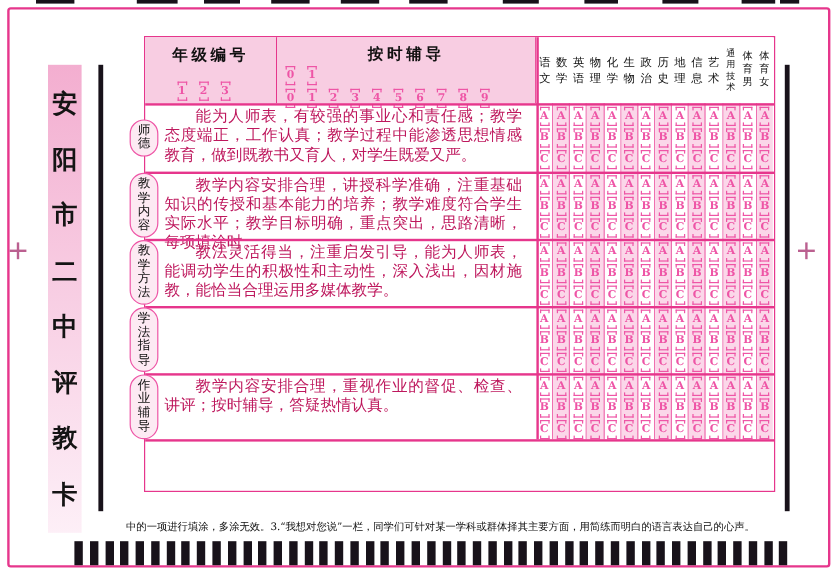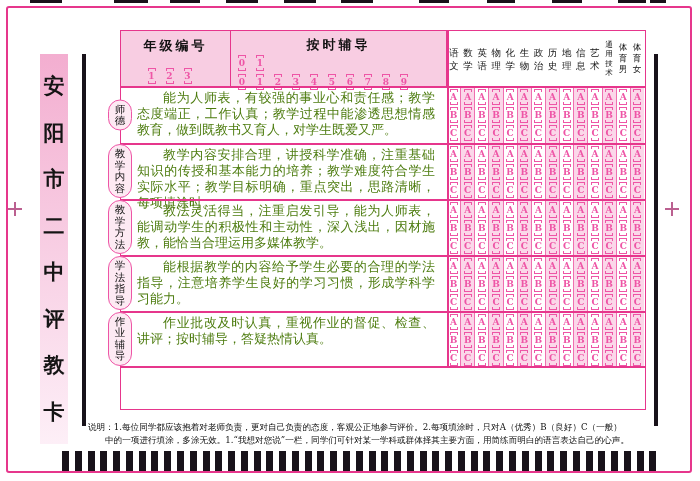"能为人师表，有较强的事业心和责任感；教学态度端正，工作认真；教学过程中能渗透思想" .ctext { color: #4d7c0f -> #be185d }
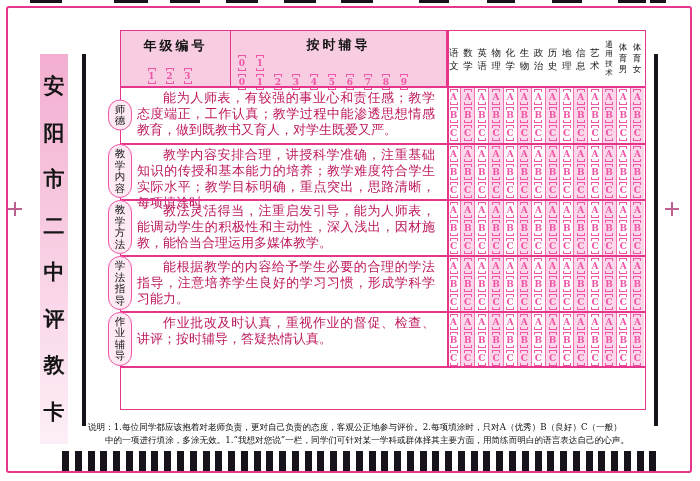"能根据教学的内容给予学生必要的合理的学法指导，注意培养学生良好的学习习惯，形成学" div.ctext { html: <div>能根据教学的内容给予学生必要的合理的学法指导，注意培养学生良好的学习习惯，形成学科学习能力。</div> -> none }
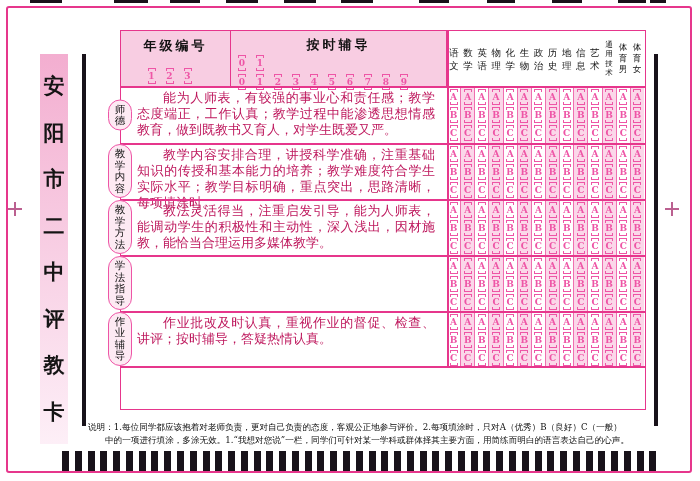"作业批改及时认真，重视作业的督促、检查、讲评；按时辅导，答疑热情认真。" div.ctext { text: 作业批改及时认真 -> 教学内容安排合理 }
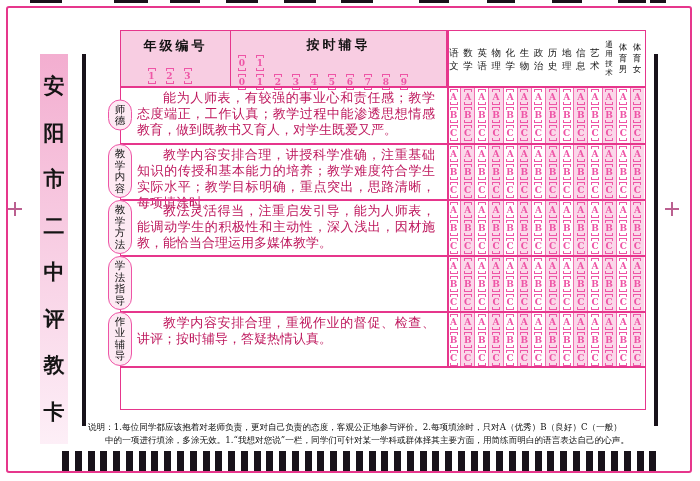"说明：1.每位同学都应该抱着对老师负责，更对自己负责的态度，客观公正地参与评价。" span { html: <span>说明：1.每位同学都应该抱着对老师负责，更对自己负责的态度，客观公正地参与评价。2.每项填涂时，只对A（优秀）B（良好）C（一般）</span> -> none }
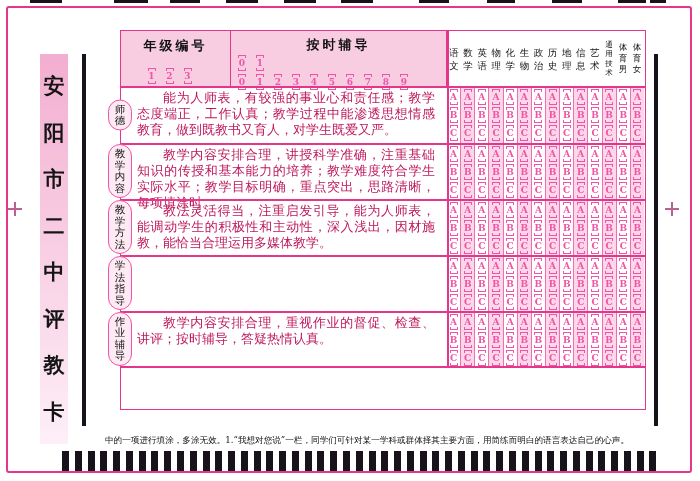"中的一项进行填涂，多涂无效。1.“我想对您说”一栏，同学们可针对某一学科或群体择" span { text: 1 -> 3 }
